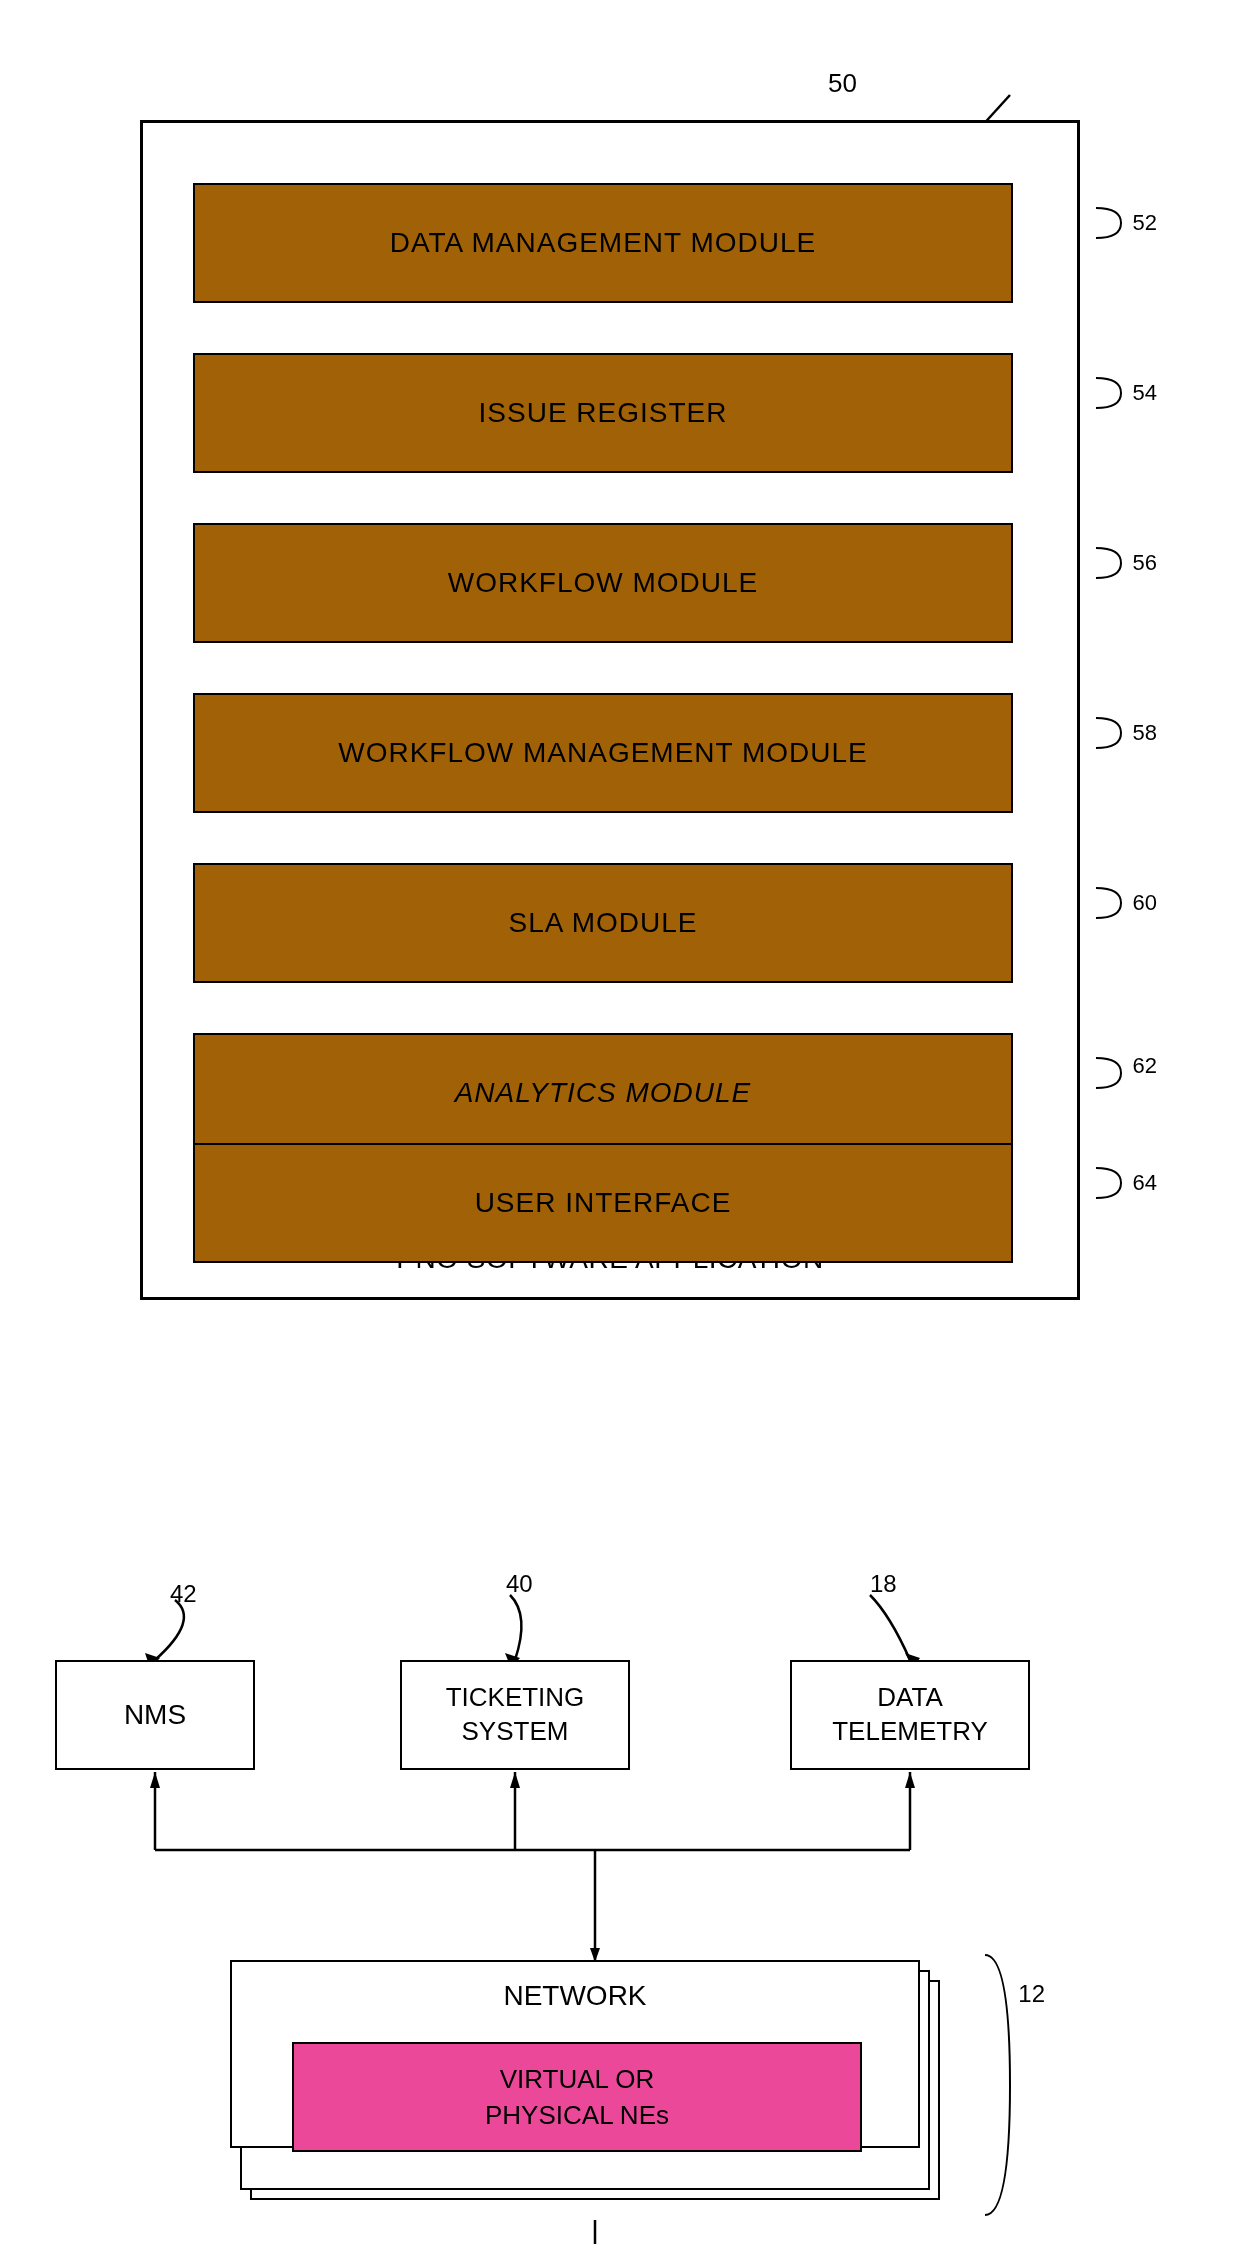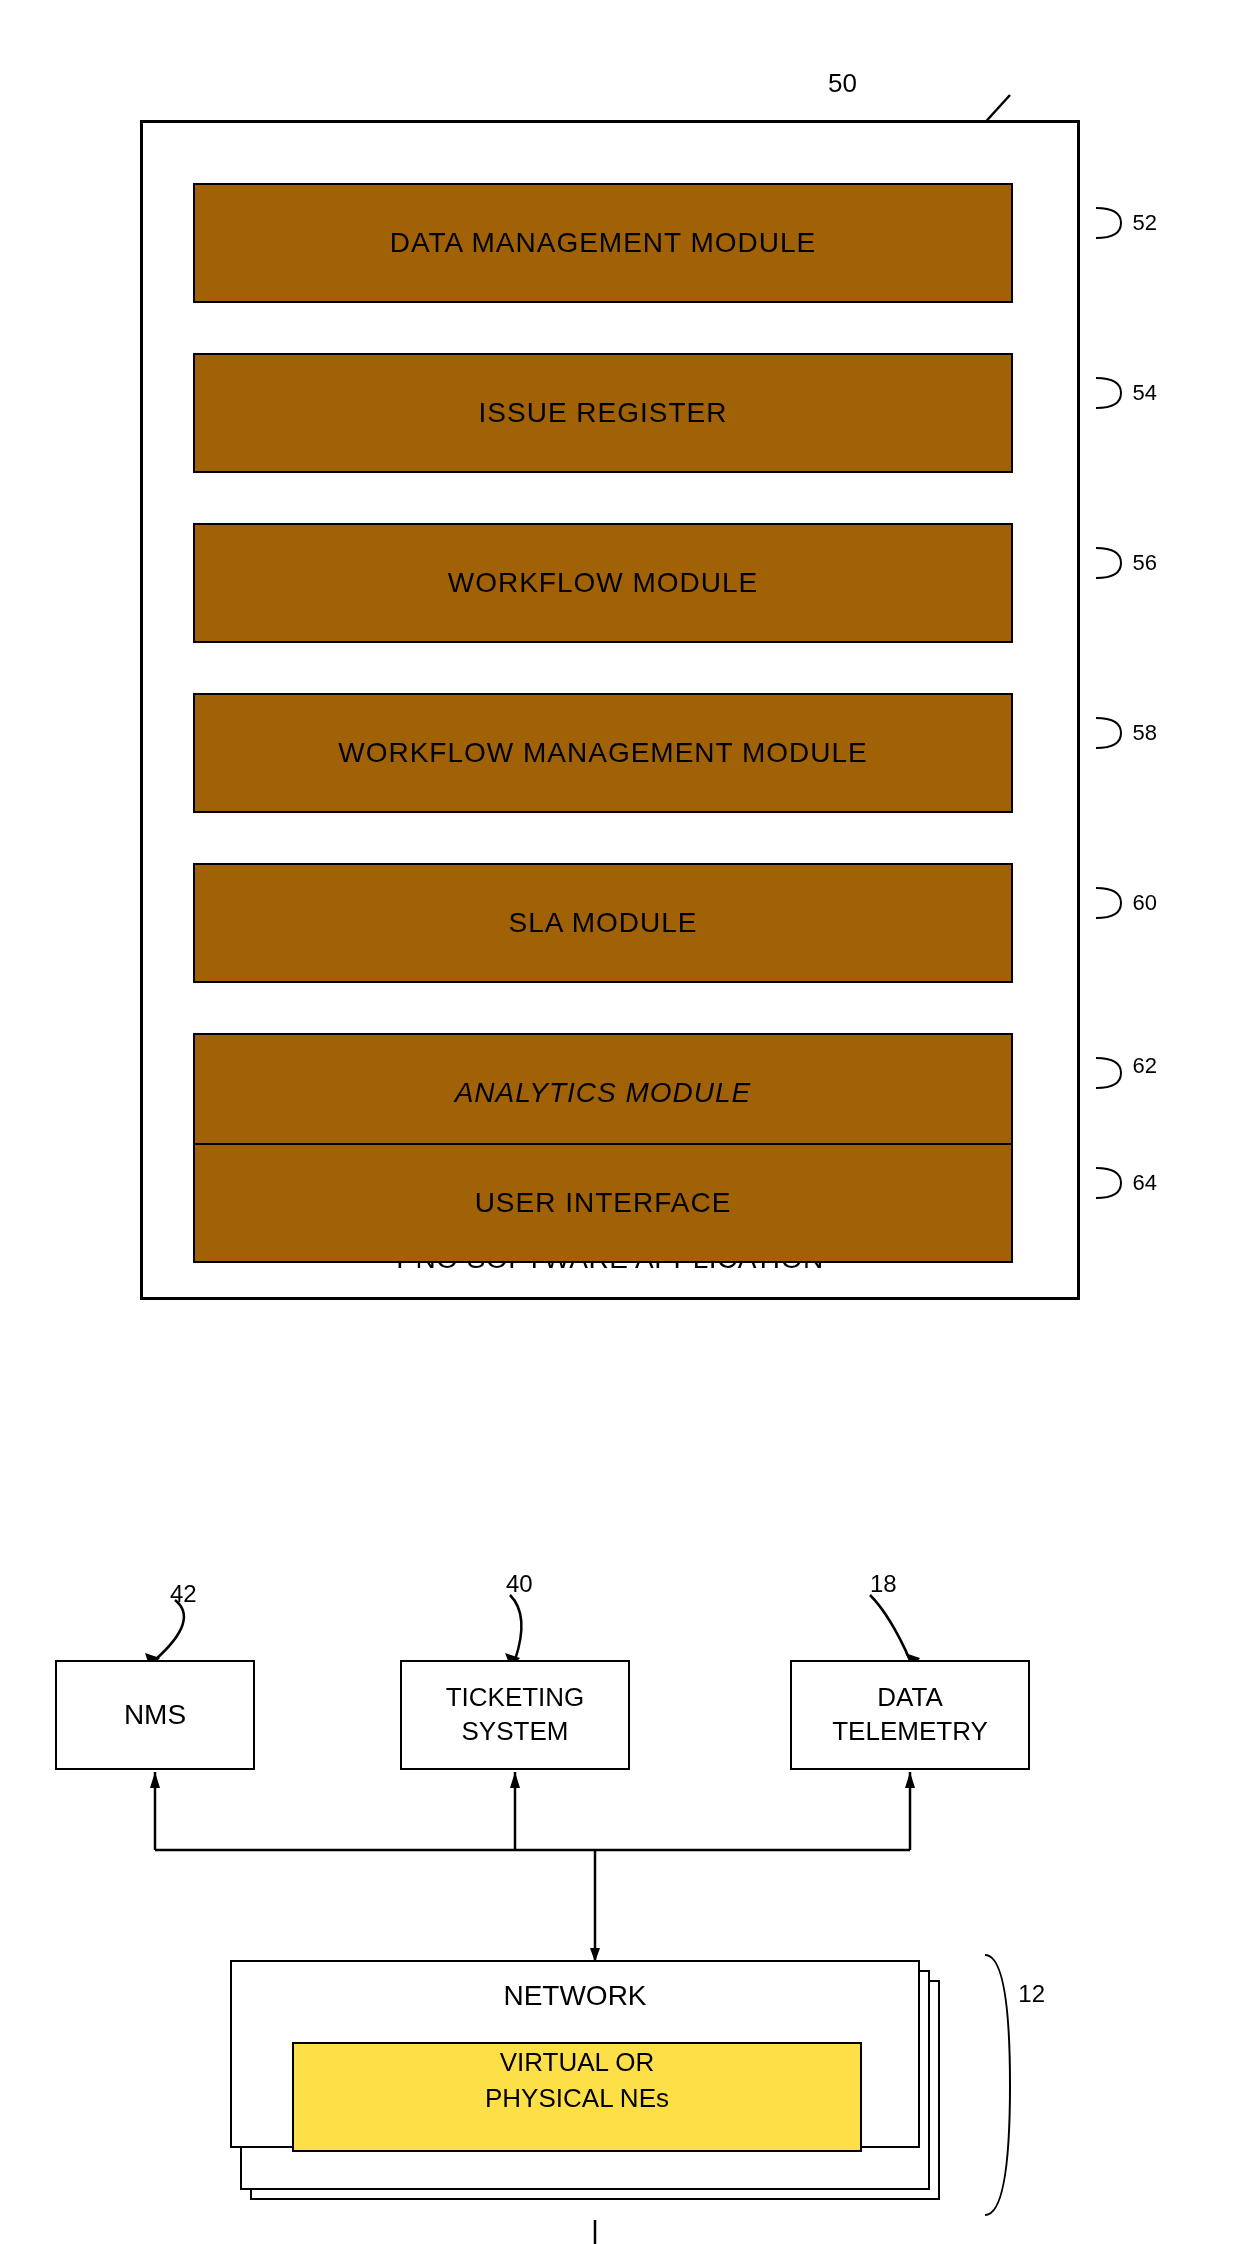"VIRTUAL OR" .vp-box { align-items: flex-start -> center; background: #fde047 -> #ec4899 }
